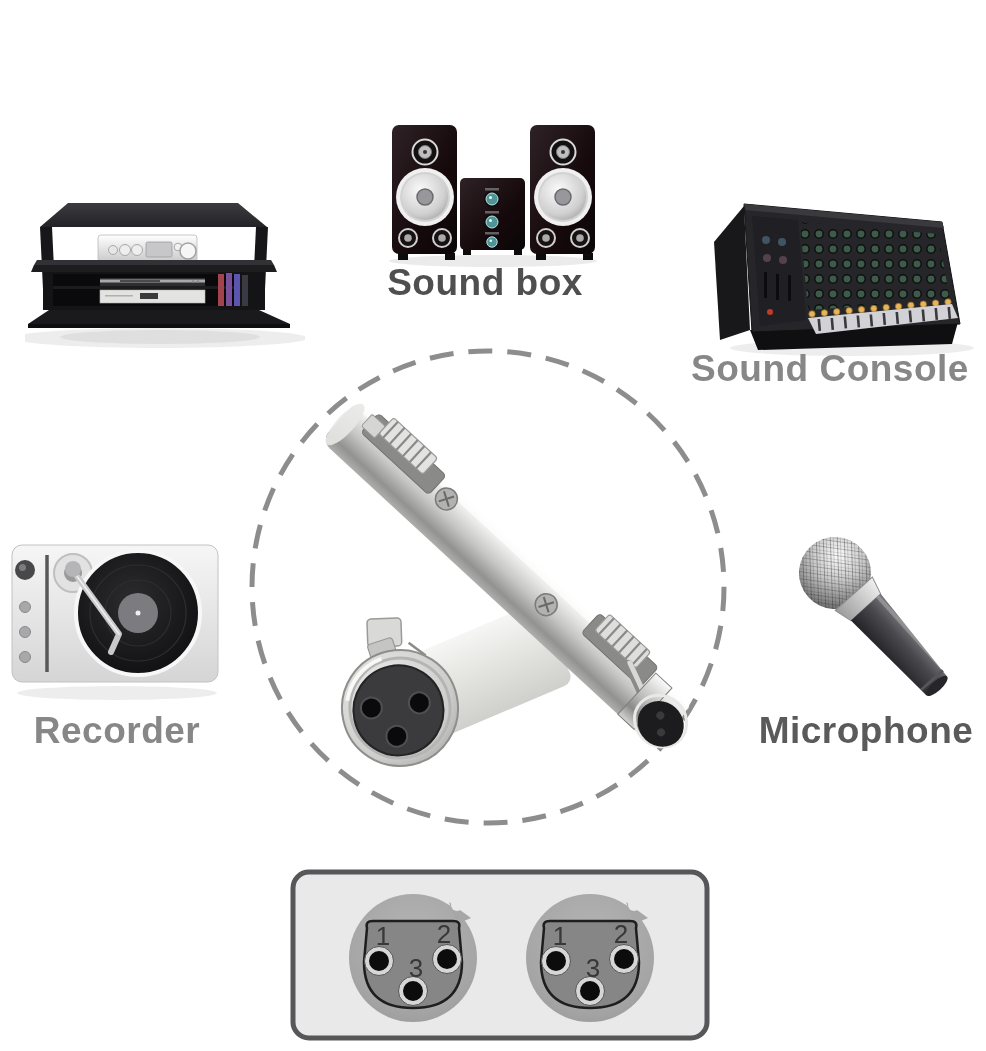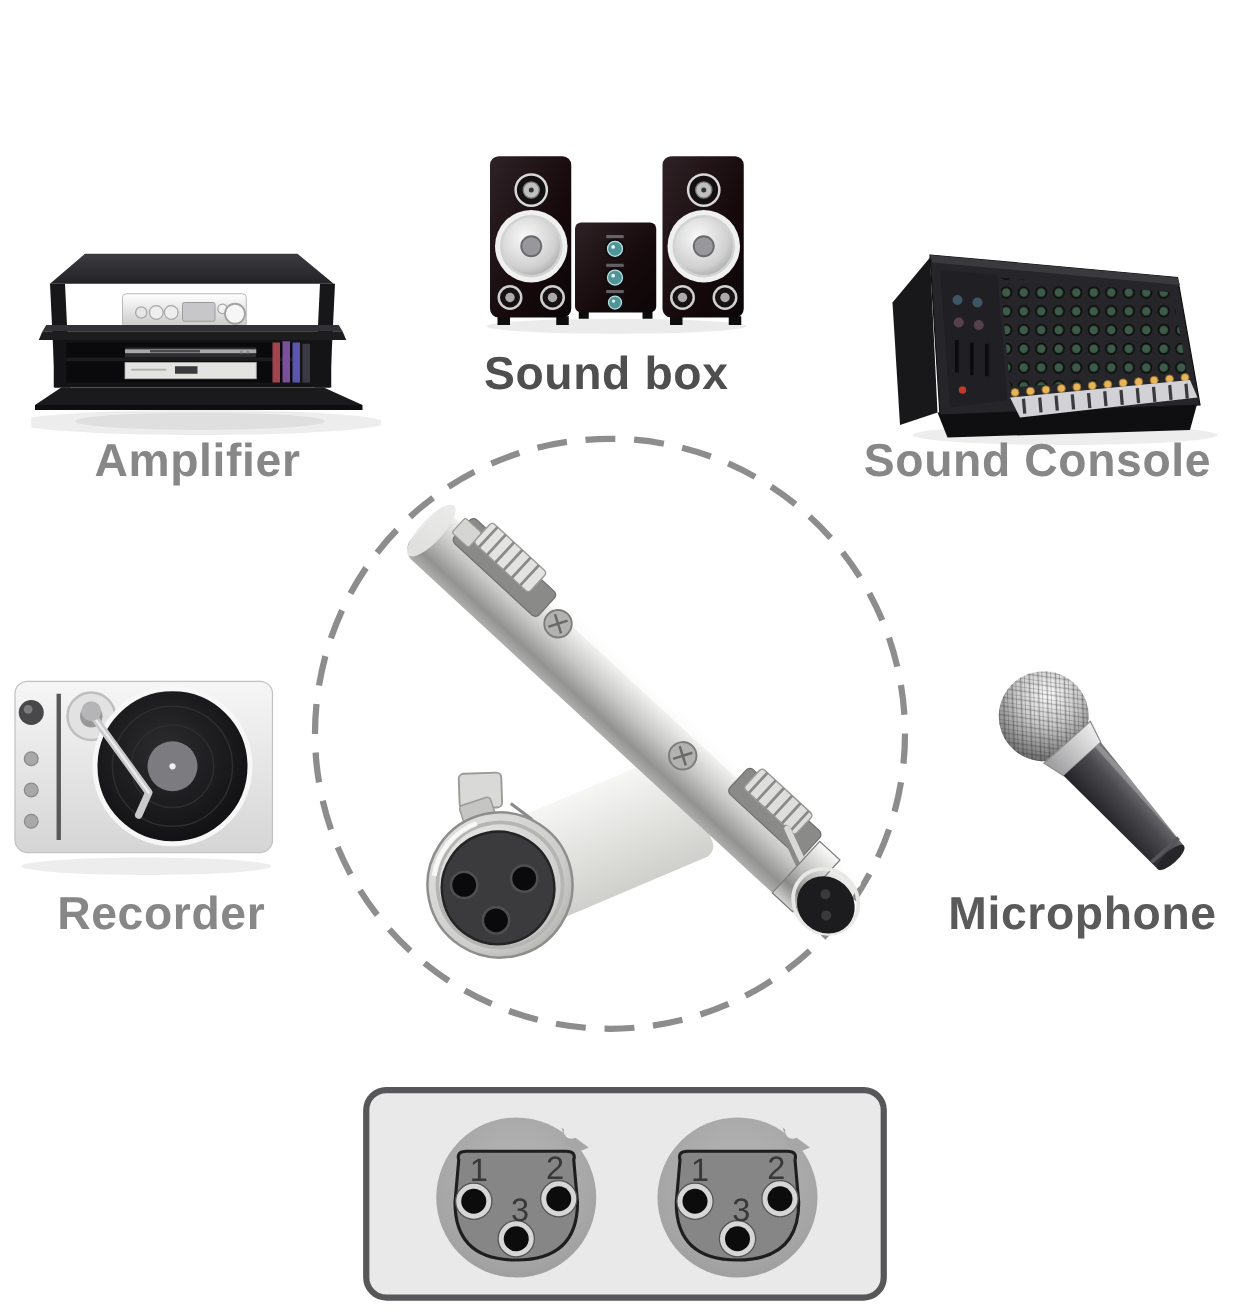"Sound box" div.device-label { top: 280px -> 264px }
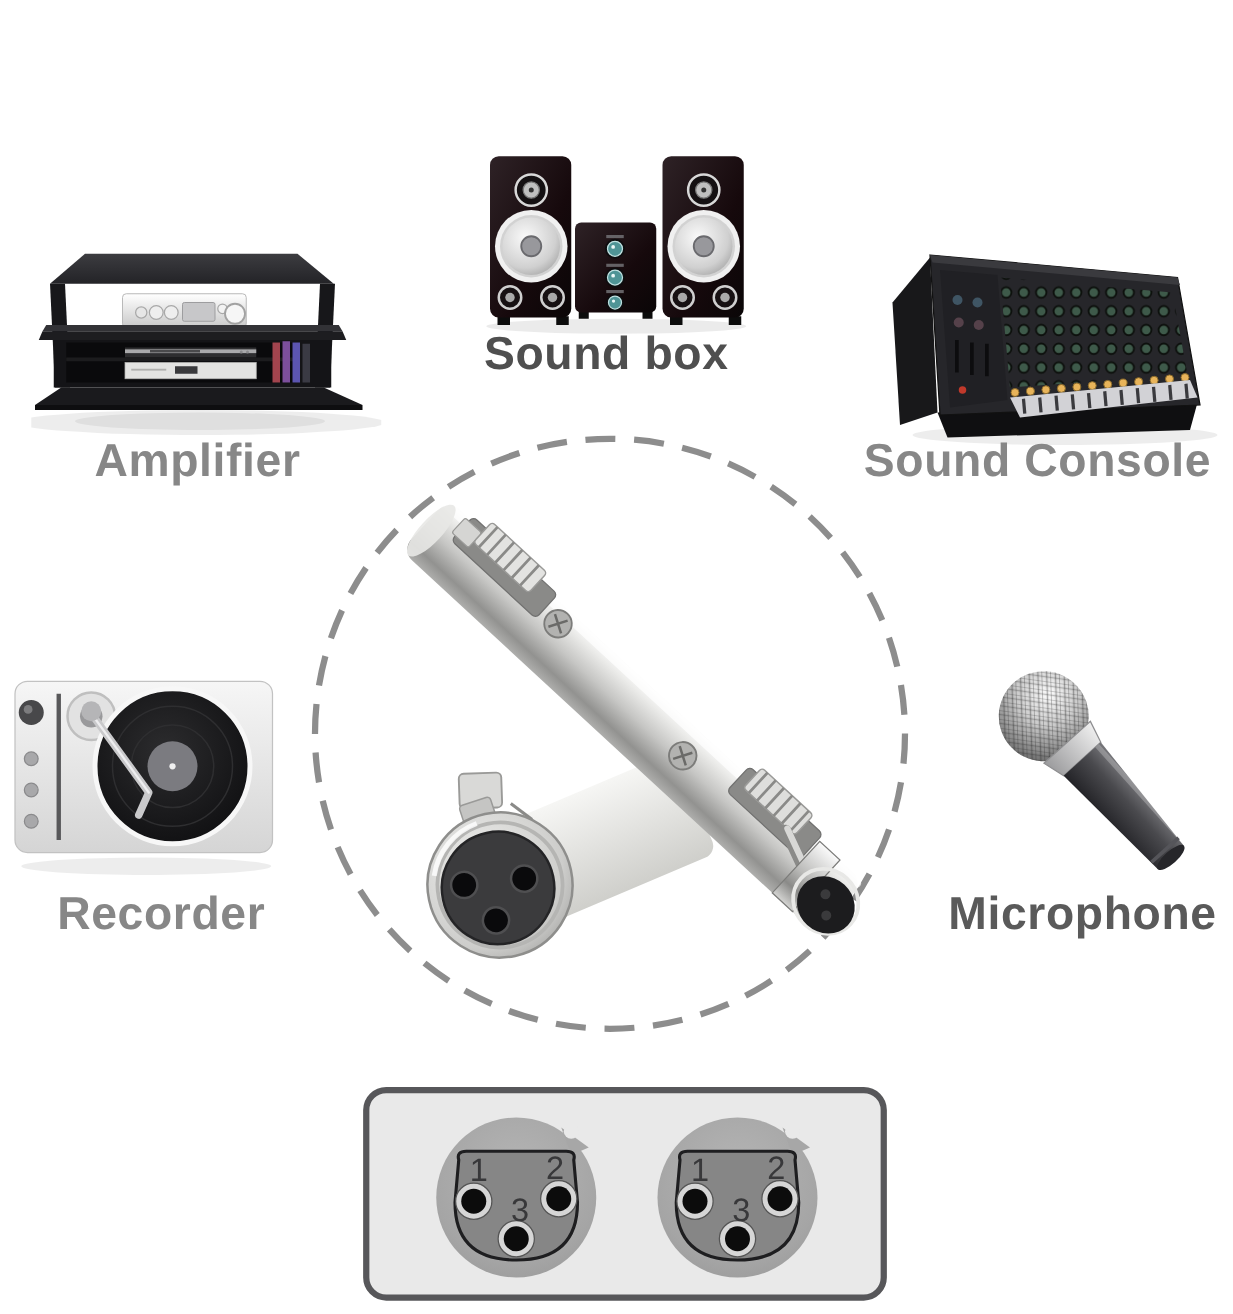"Amplifier" div.device-label { html: <div>Amplifier</div> -> none }
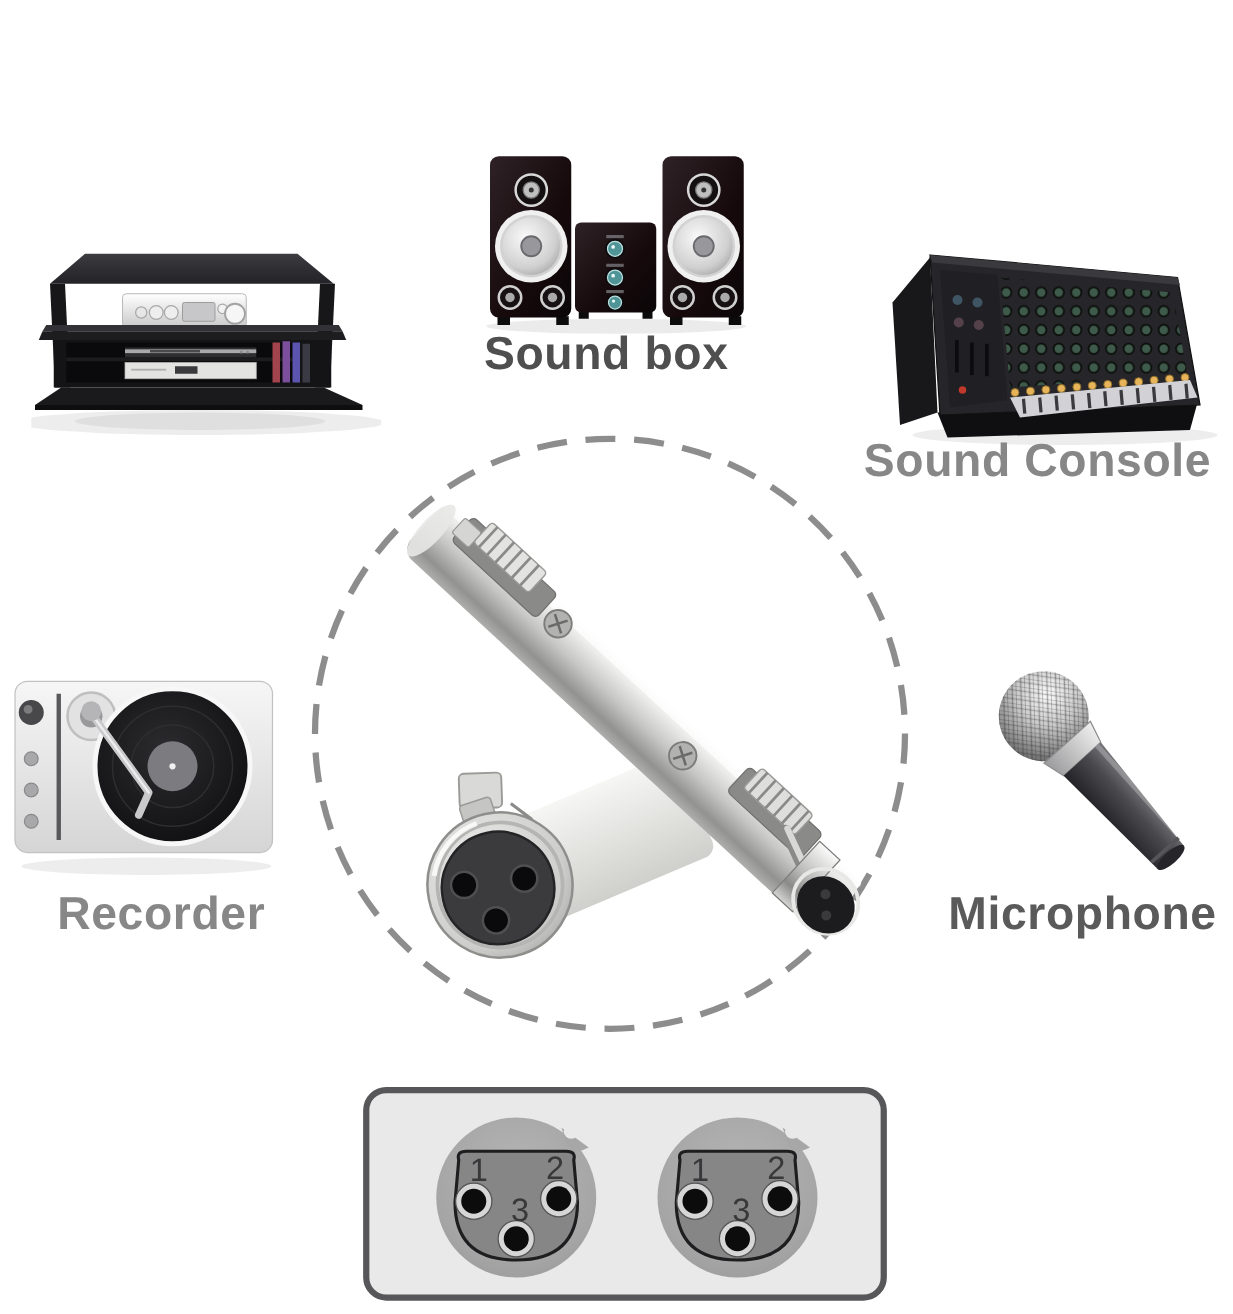"Recorder" div.device-label { left: 12px -> 0px }
